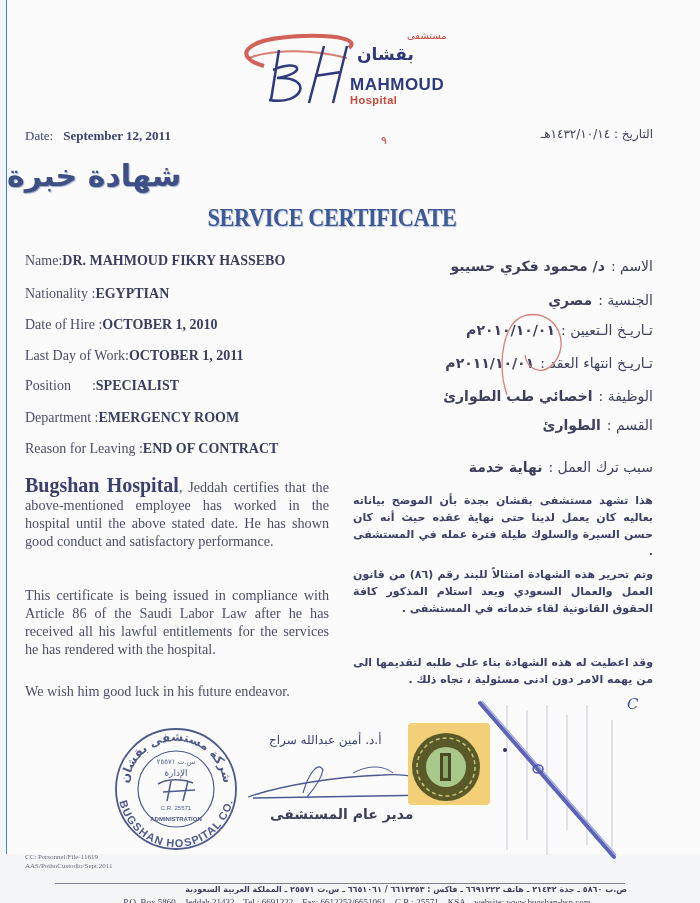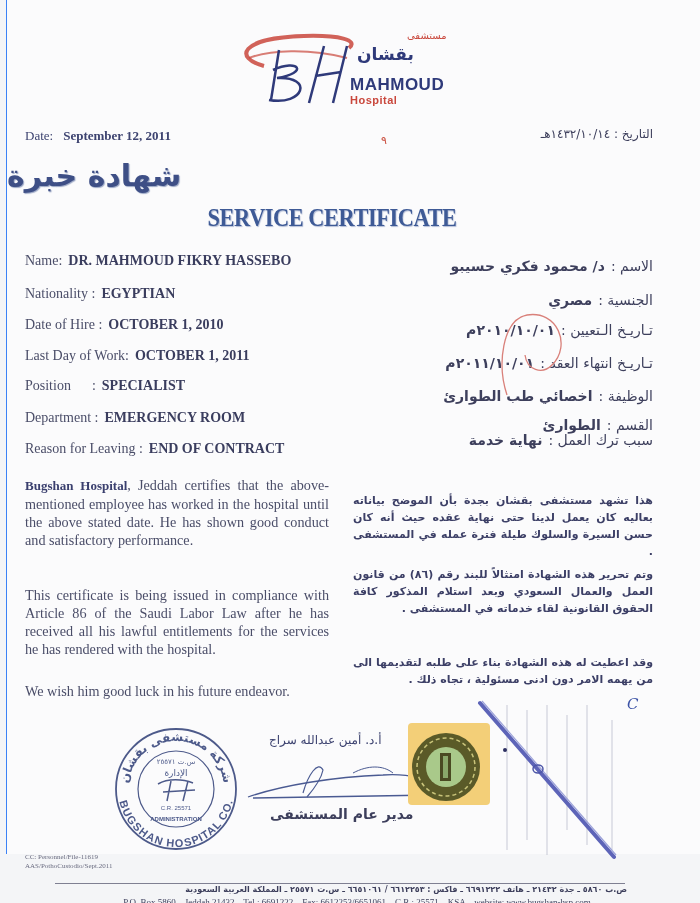"DR. MAHMOUD FIKRY HASSEBO" .fields-en .row .val { margin-left: 6px -> none }
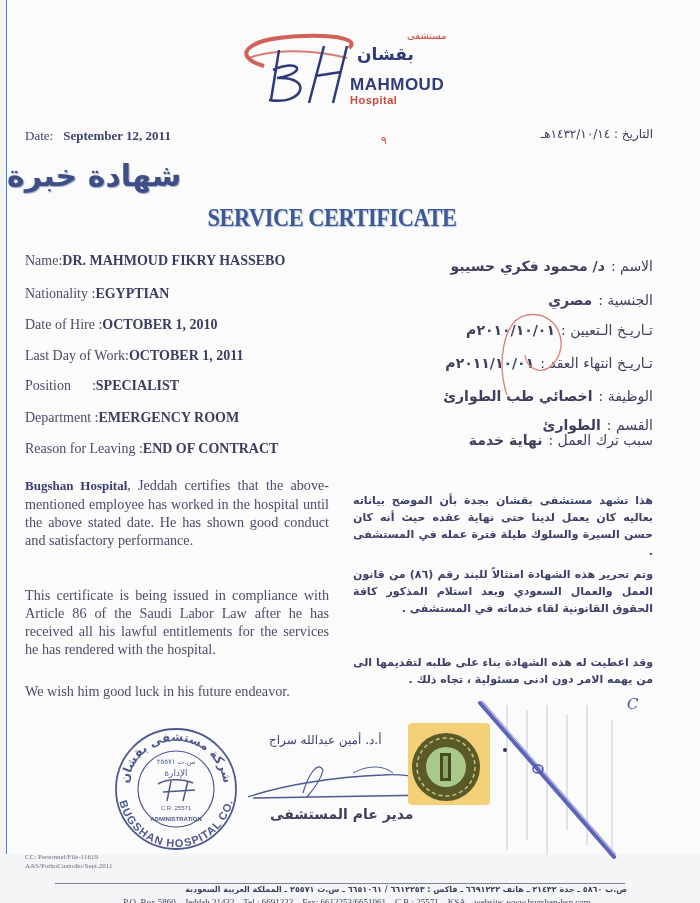"سبب ترك العمل :نهاية خدمة" div.row { top: 432px -> 459px }
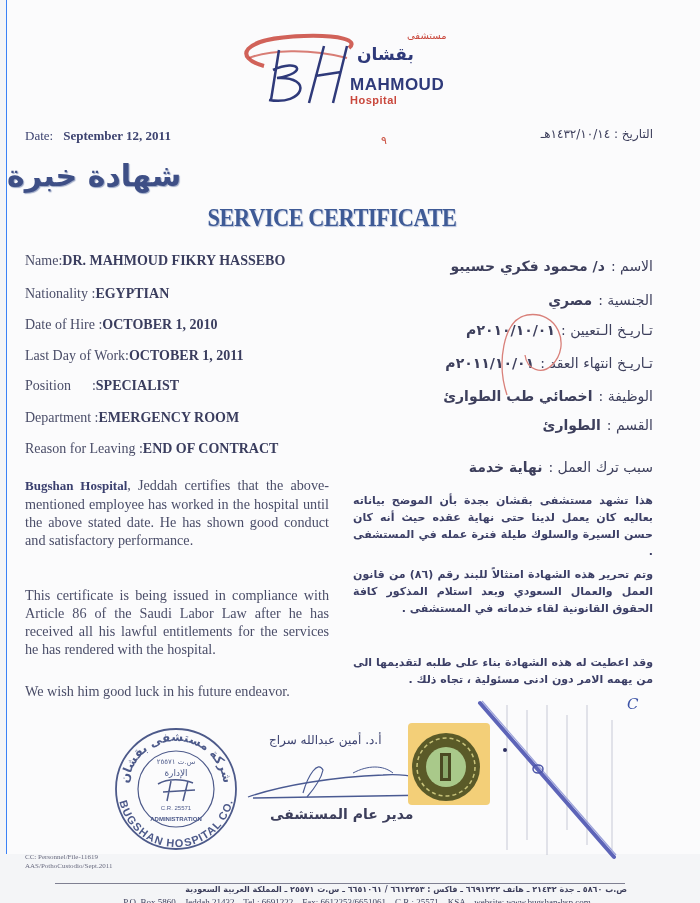"Bugshan Hospital" .para-en b { font-size: 13px -> 20px }
